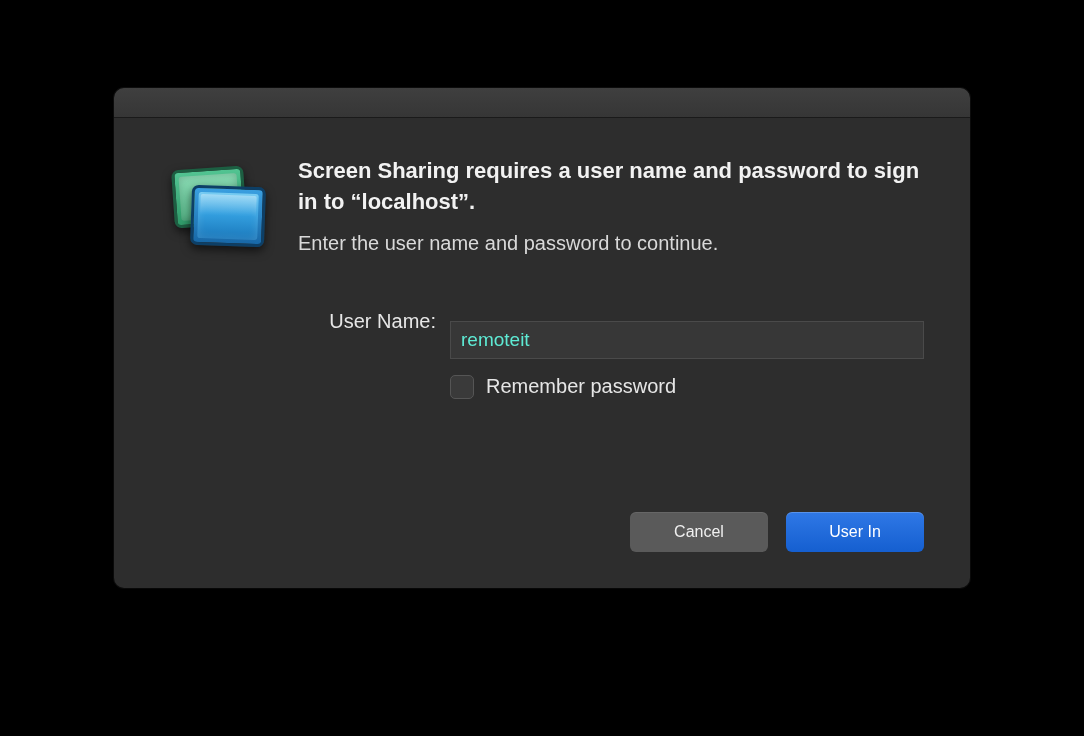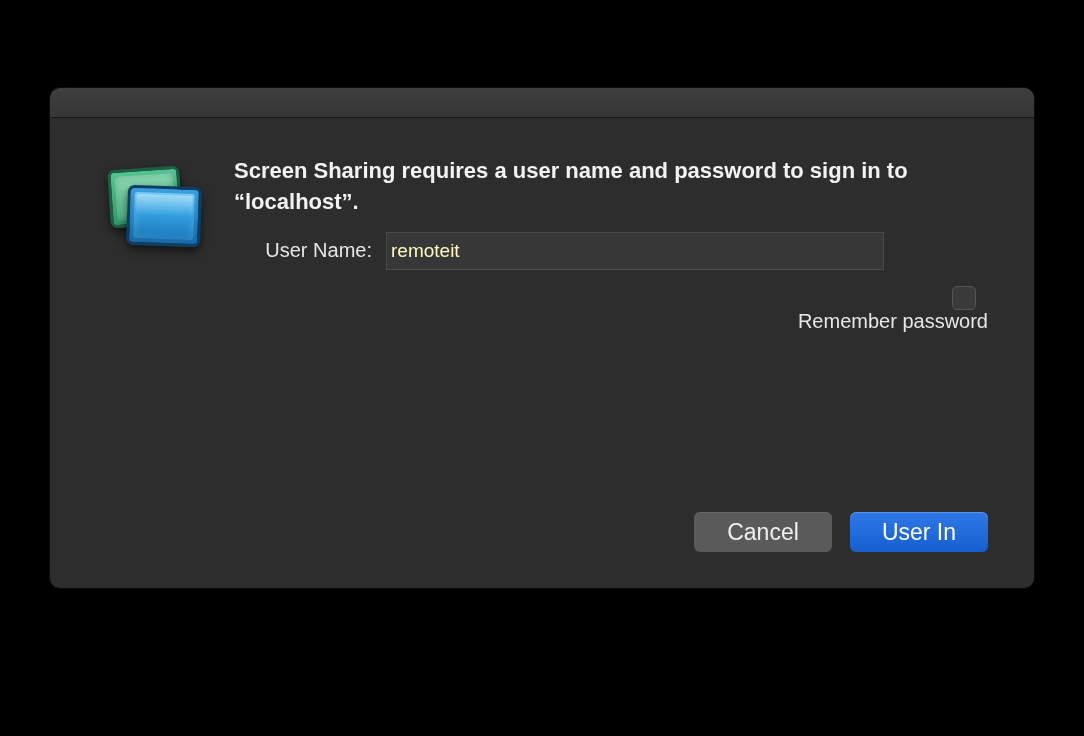"Screen Sharing requires a user" .dialog { width: 984px -> 856px }
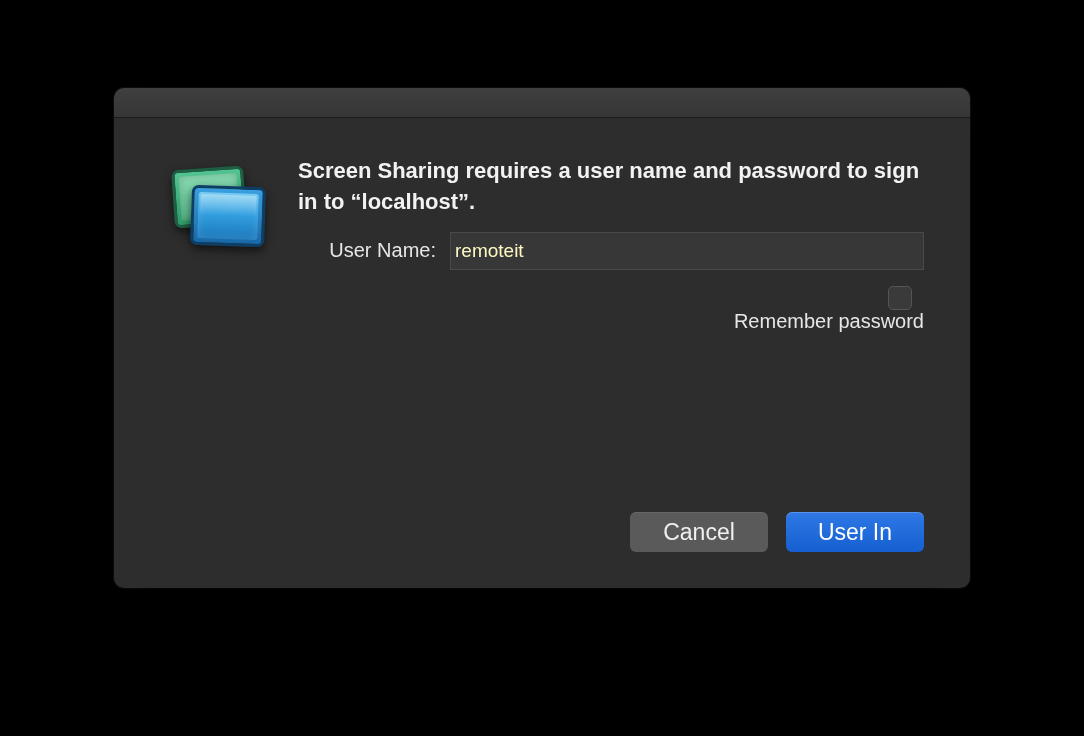"Enter the user name and" div.subheading { html: none -> <div>Enter the user name and password to continue.</div> }
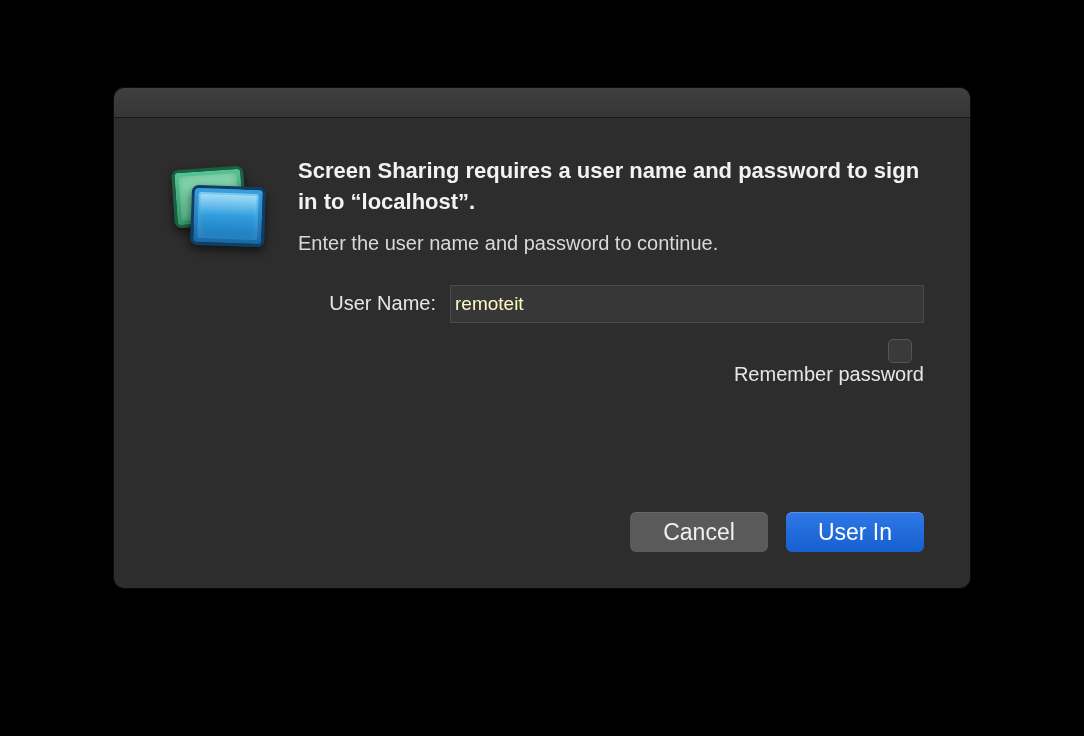"remoteit" .text-input { color: #fef9c3 -> #5eead4; margin-top: none -> 36px; padding: 0 4px -> 0 10px }
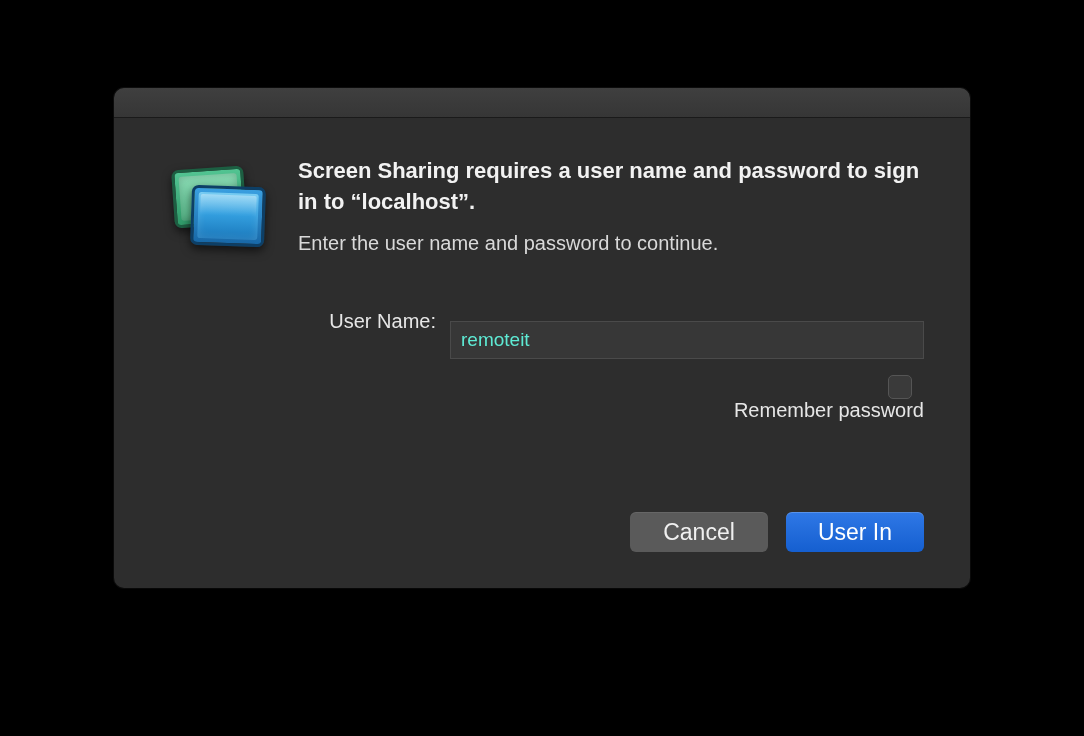"Remember password" .checkbox-row { align-items: flex-end -> flex-start; flex-direction: column -> none }
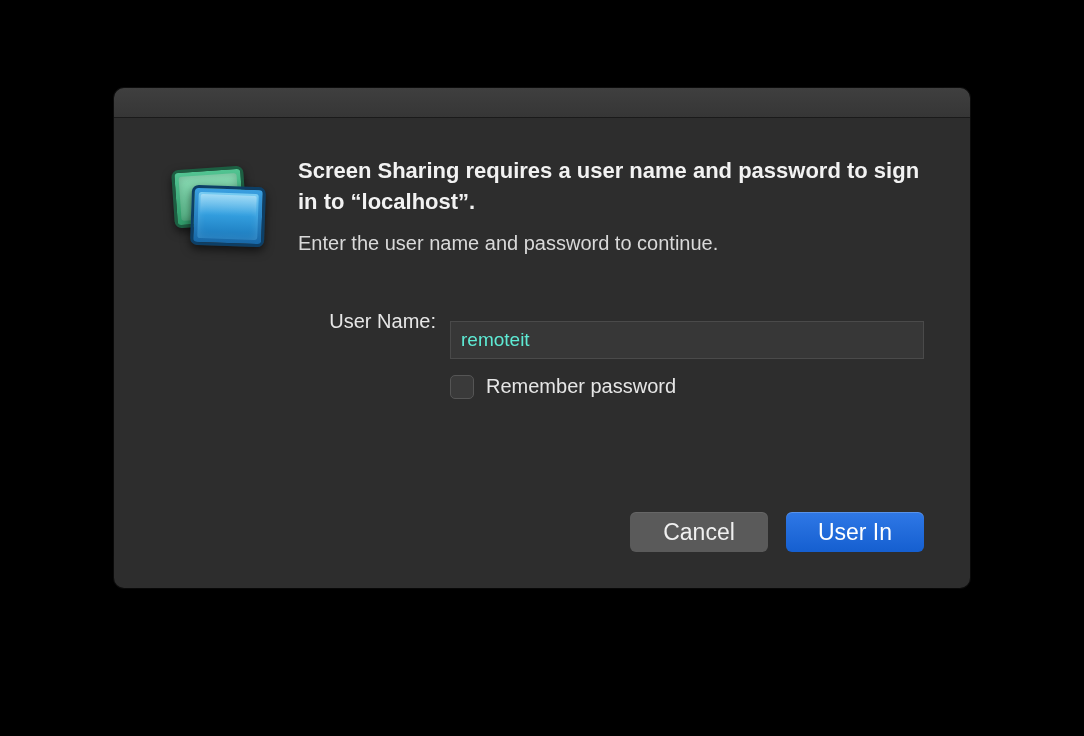"Cancel" .btn { font-size: 23px -> 16px }
